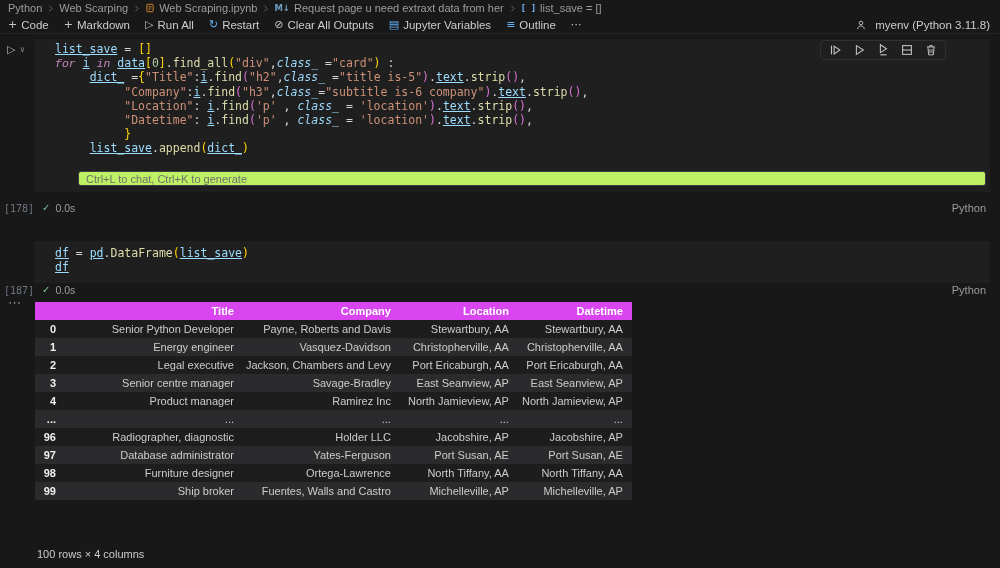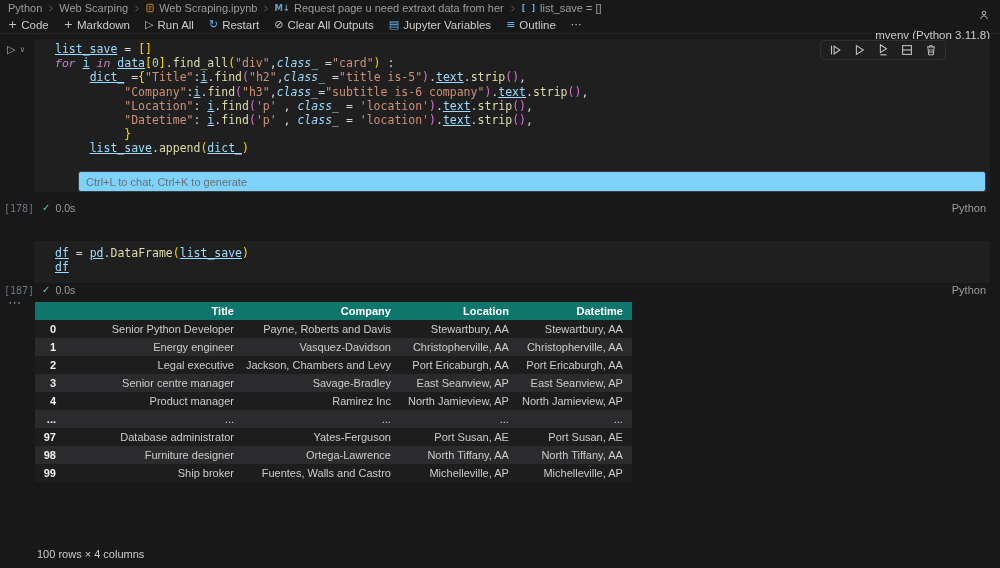"myenv (Python 3.11.8)" .tb-right { align-items: flex-end -> flex-start; flex-direction: column -> none }
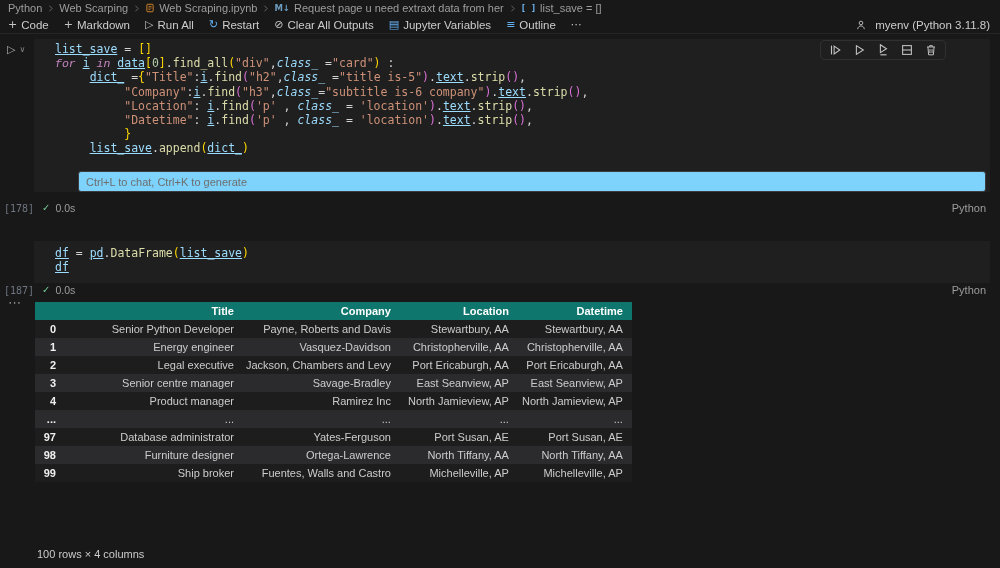"Ctrl+L to chat, Ctrl+K to" .inline-hint { background: #7dd3fc -> #bef264; height: 21px -> 15px }
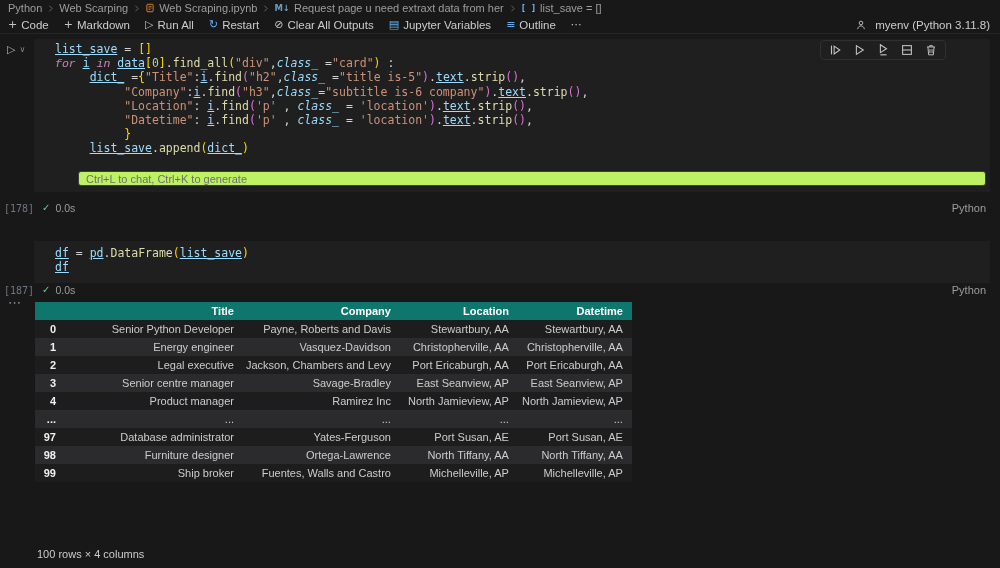"Title" .df-table thead tr { background: #0f766e -> #d946ef }
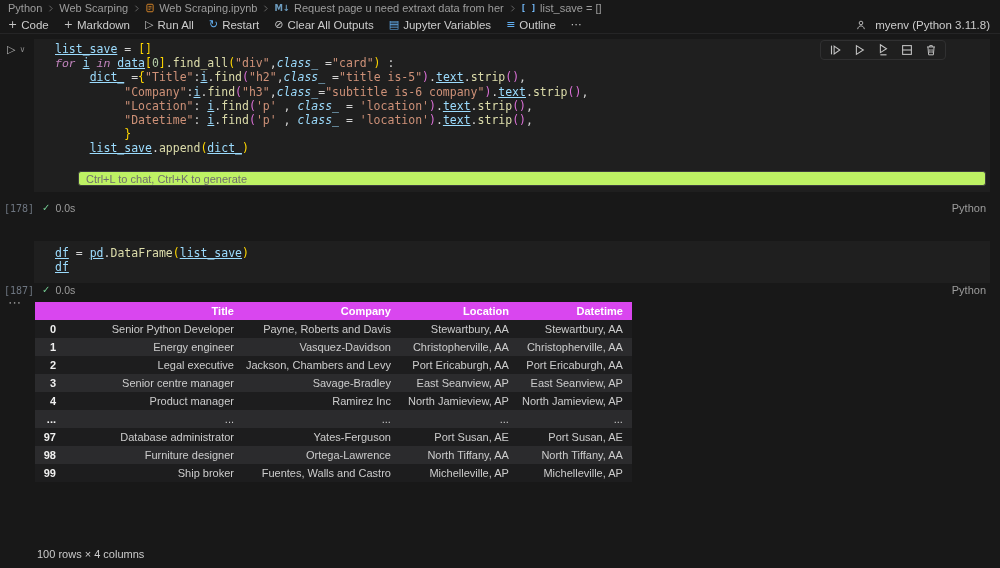"96" tr { html: none -> <tr> <th>96</th> <td>Radiographer, diagnostic</td> <td>Holder LLC</td> <td>Jacobshire, AP</td> <td>Jacobshire, AP</td> </tr> }
